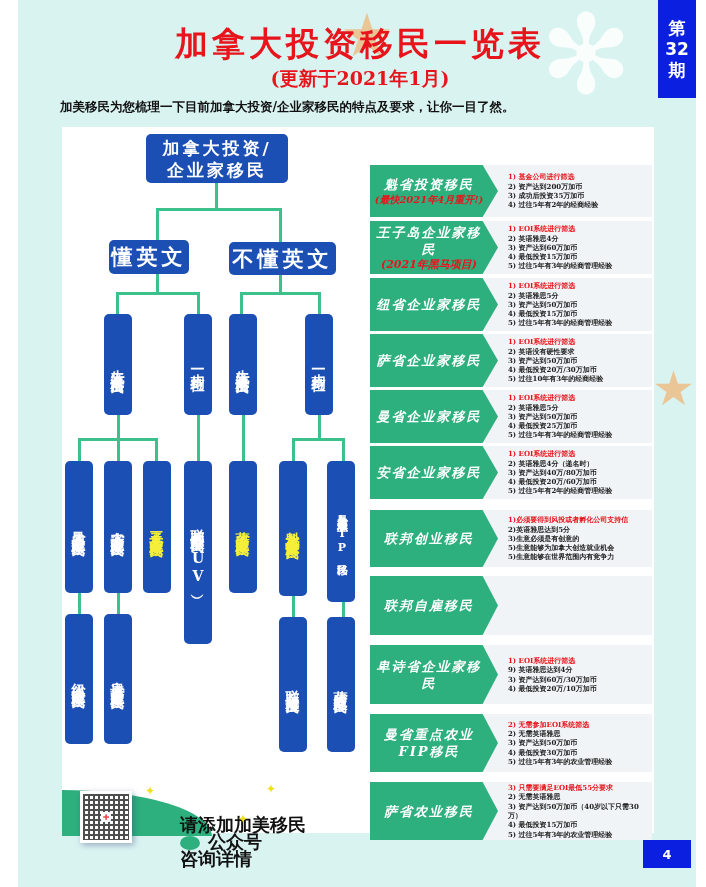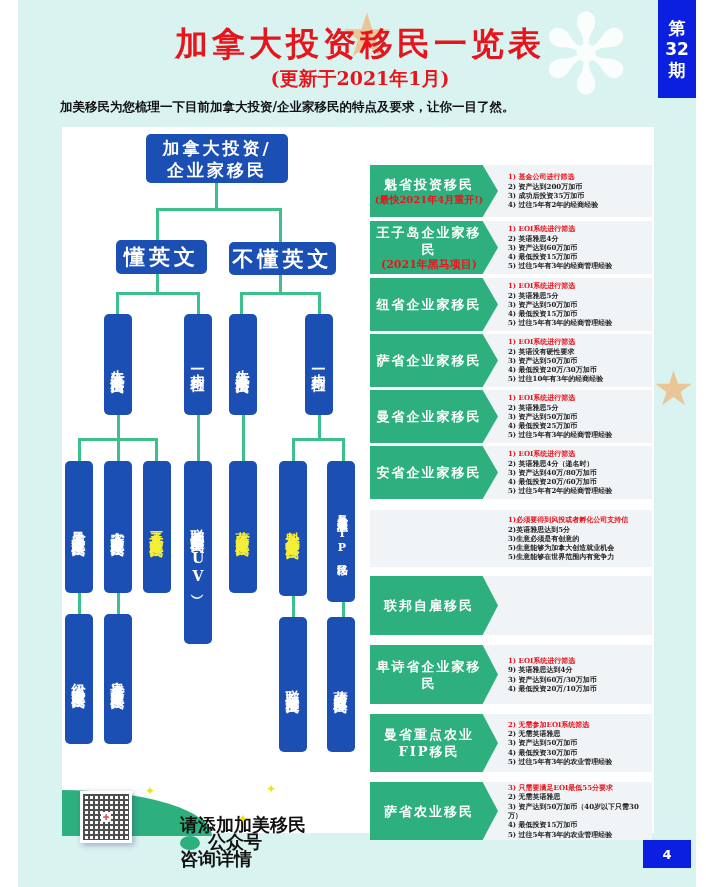"魁省投资移民" .arrow { font-style: none -> italic }
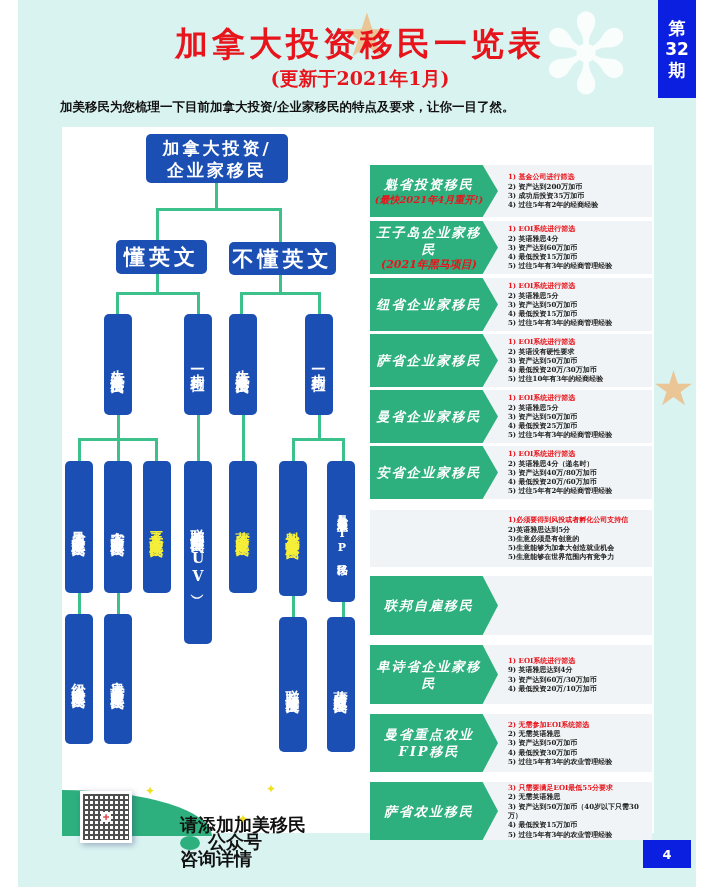"懂英文" div.node { left: 116px -> 109px; width: 91px -> 80px }
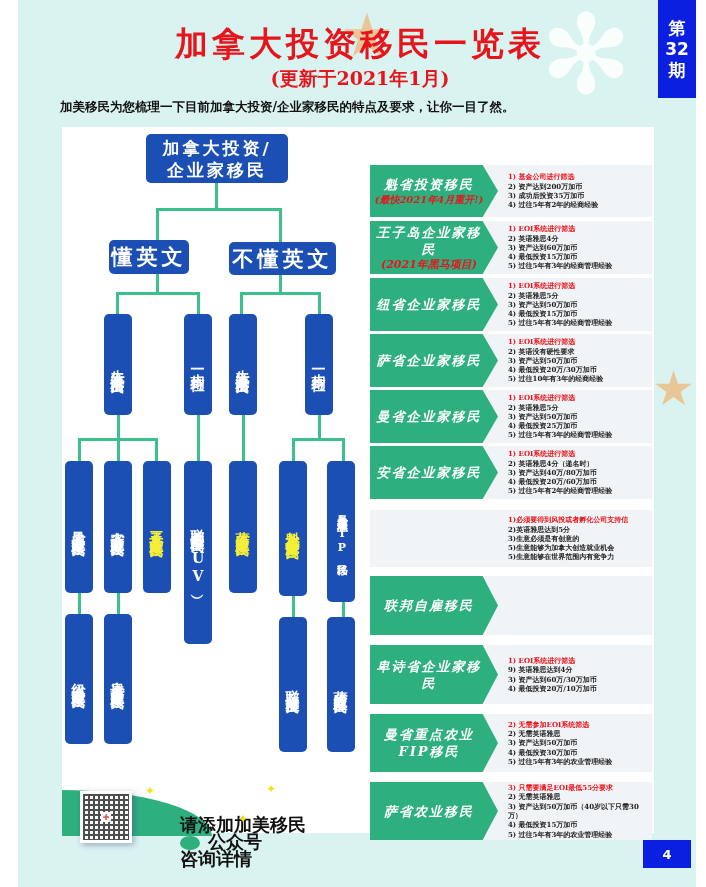"联邦创业移民" div.arrow { html: none -> <div> <span>联邦创业移民</span> </div> }
